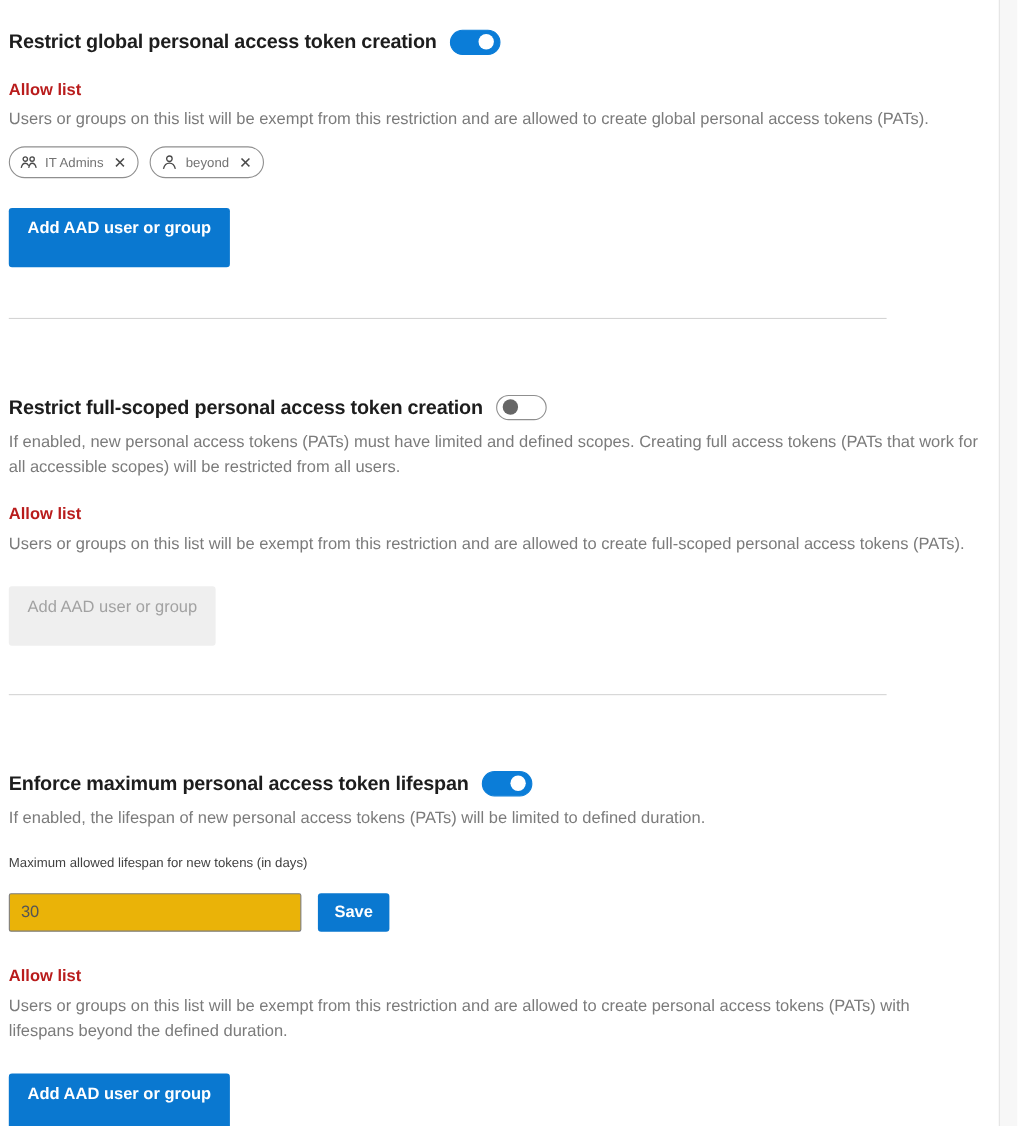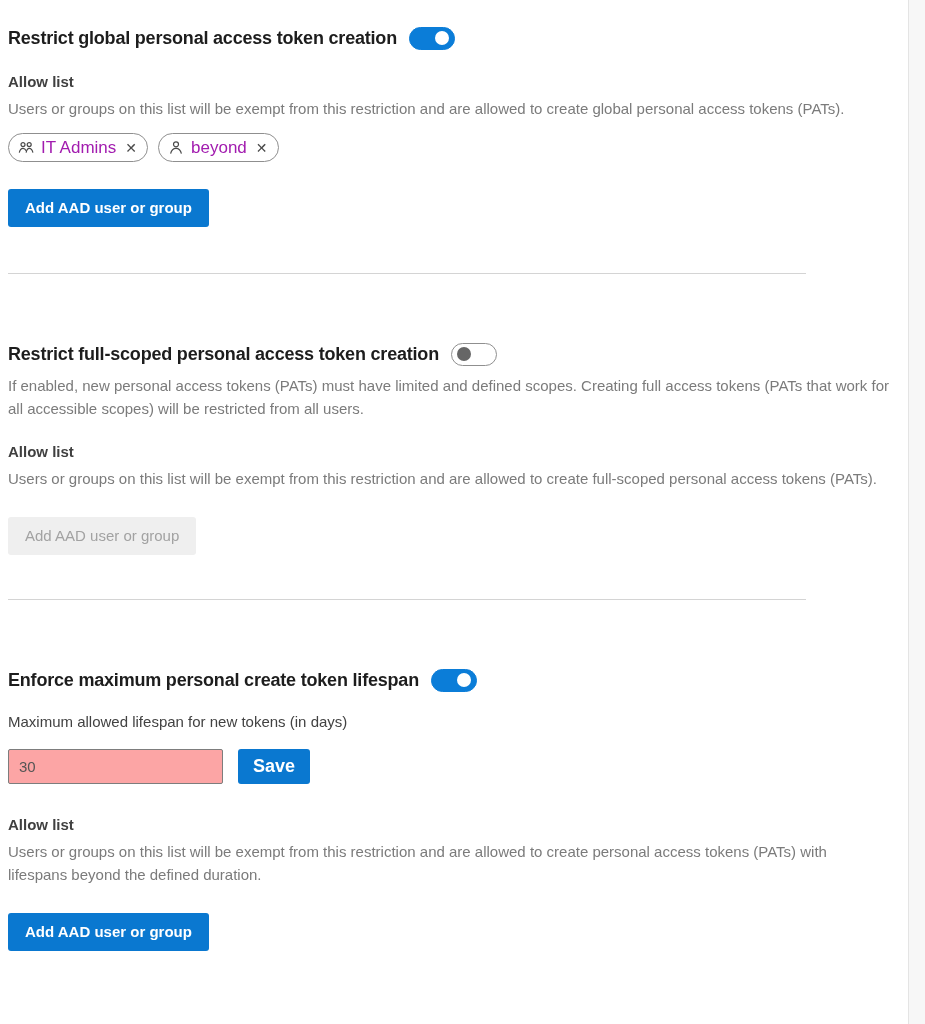"Allow list" .allow-label { color: #404040 -> #b91c1c }
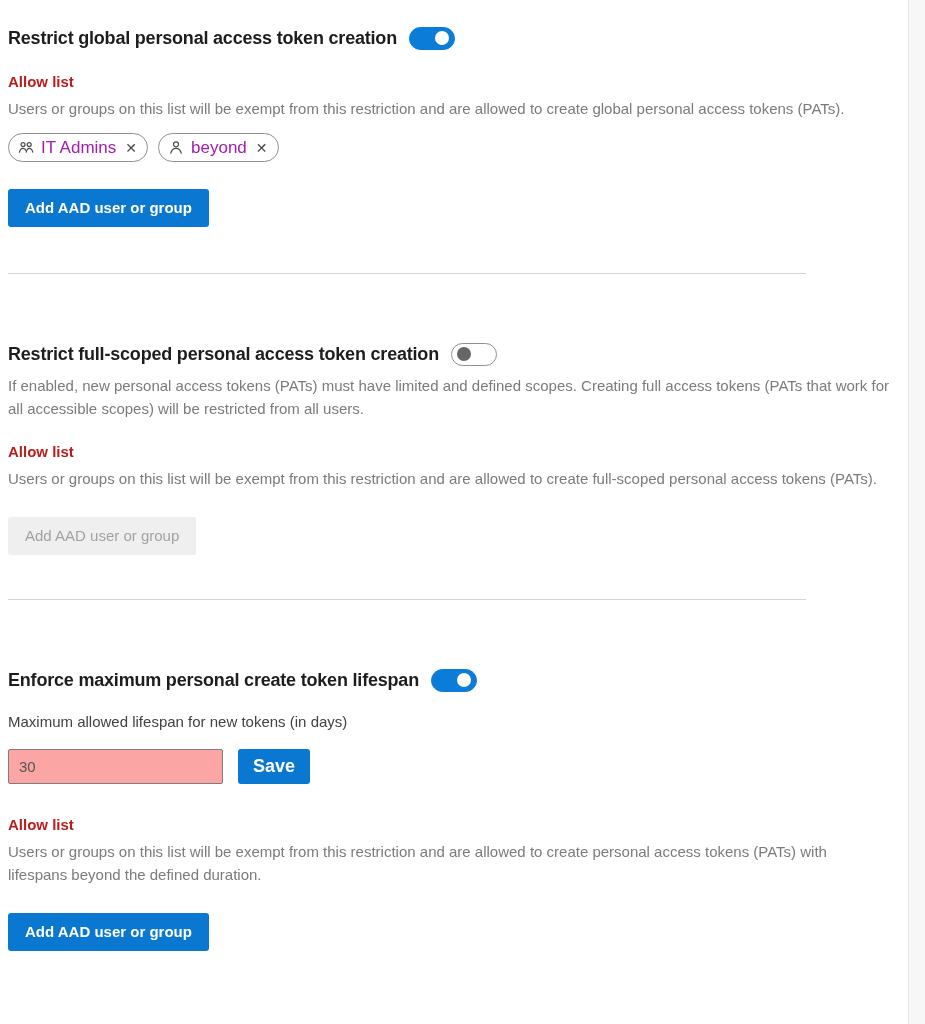"IT Admins" .chip .chip-label { color: #a21caf -> #737373; font-size: 17px -> 12px }
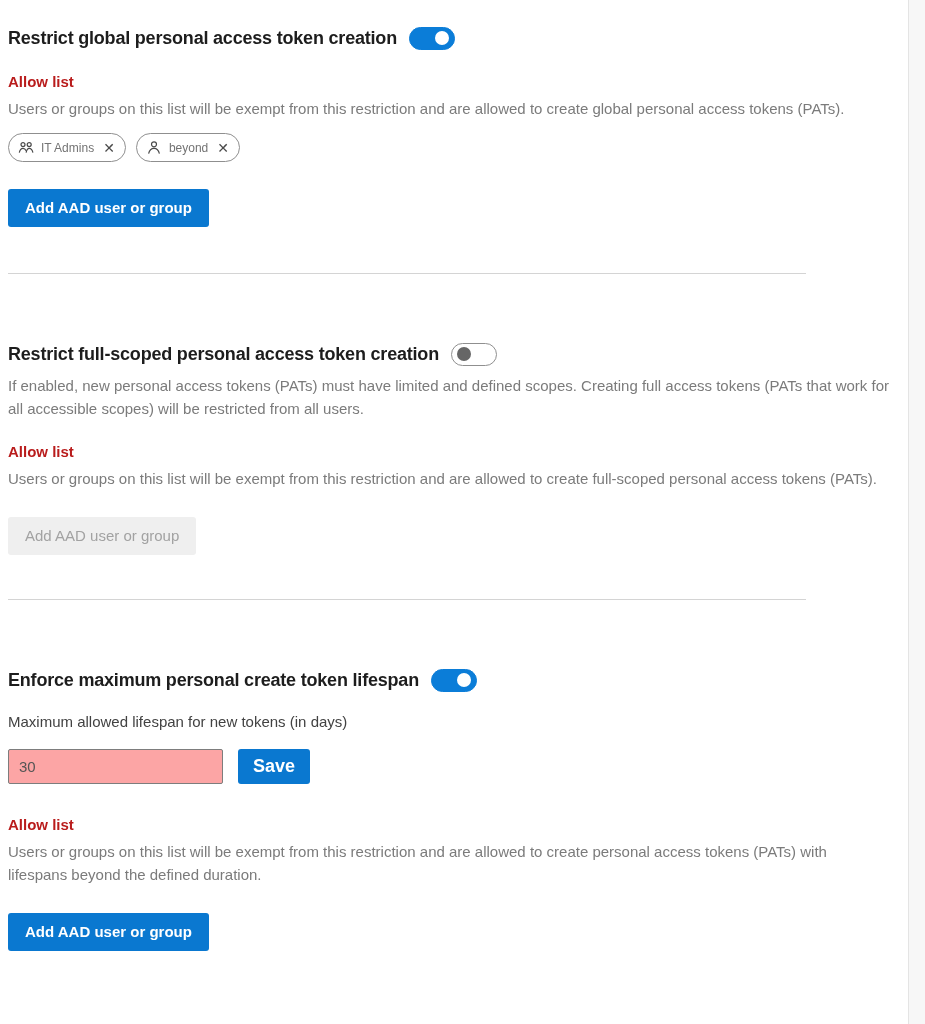"Add AAD user or group" .btn-primary { padding: 11px 17px 12px 17px -> 11px 17px 28px 17px }
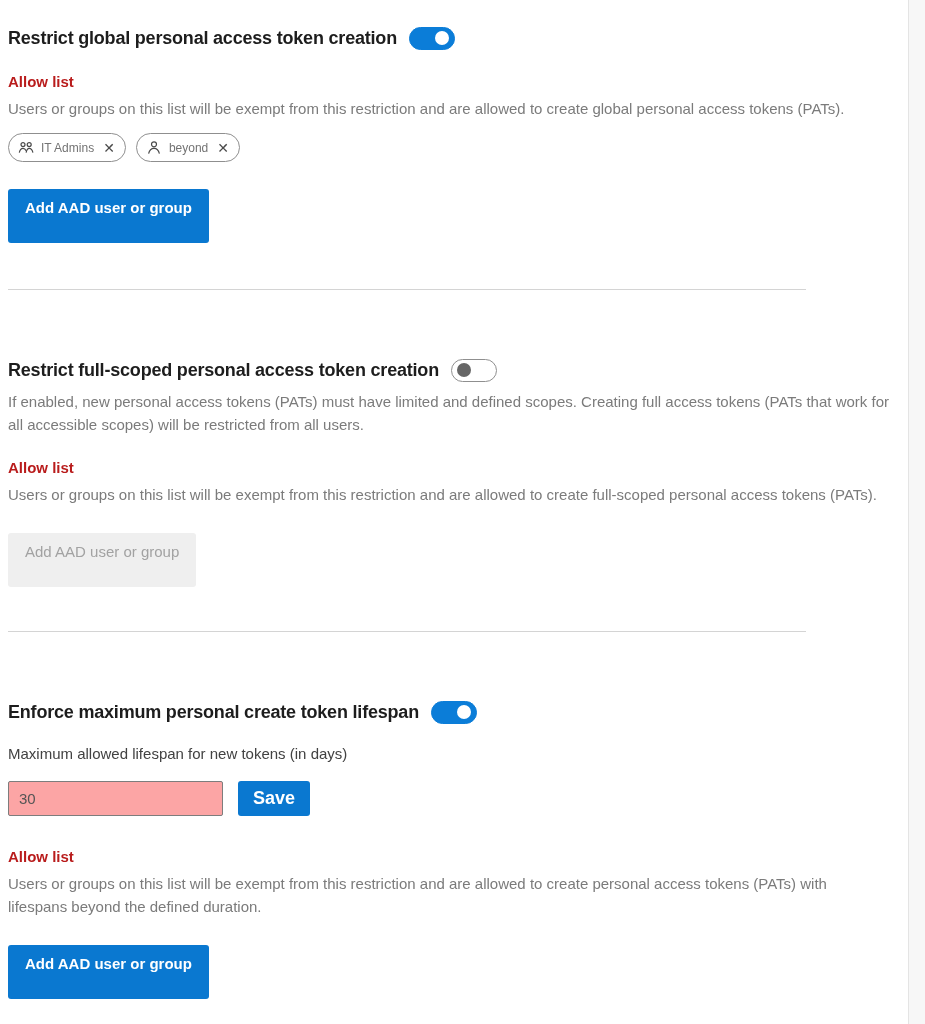"Enforce maximum personal create token" h2.section-title { text: create -> access }
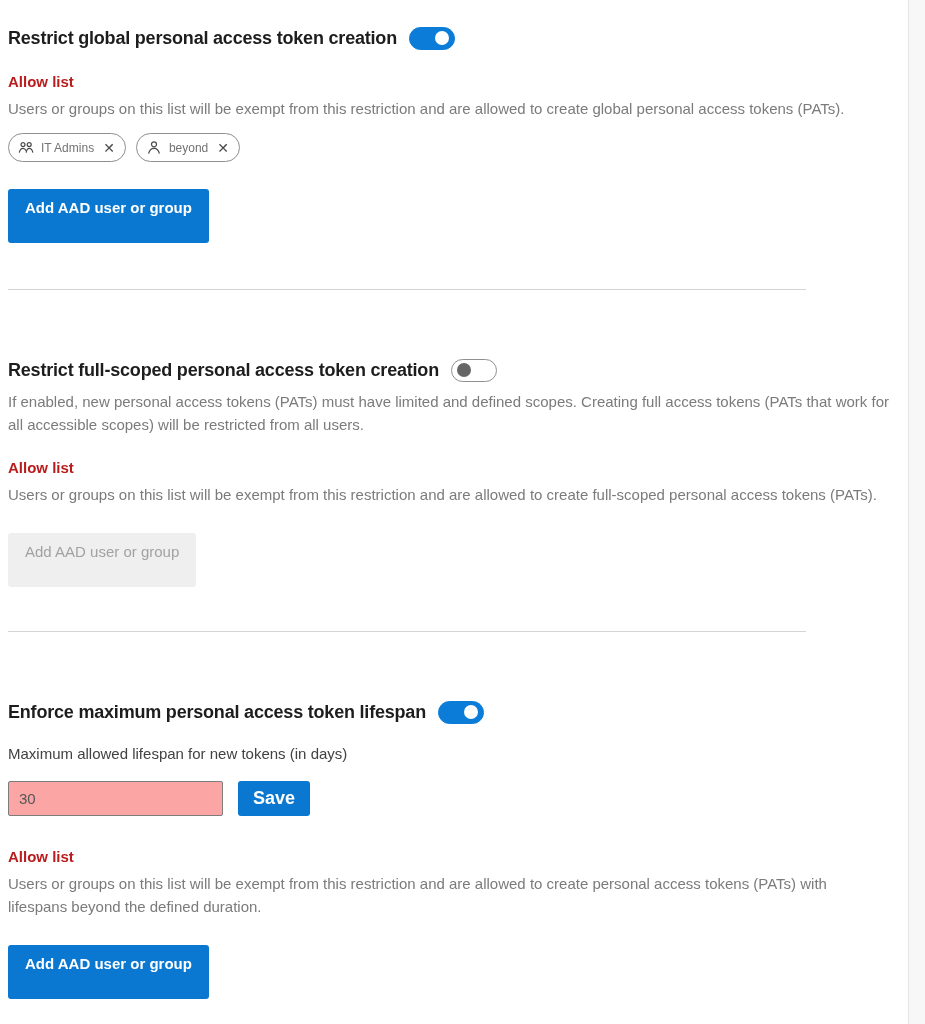"If enabled, the lifespan of" p.desc { html: none -> <p>If enabled, the lifespan of new personal access tokens (PATs) will be limited to defined duration.</p> }
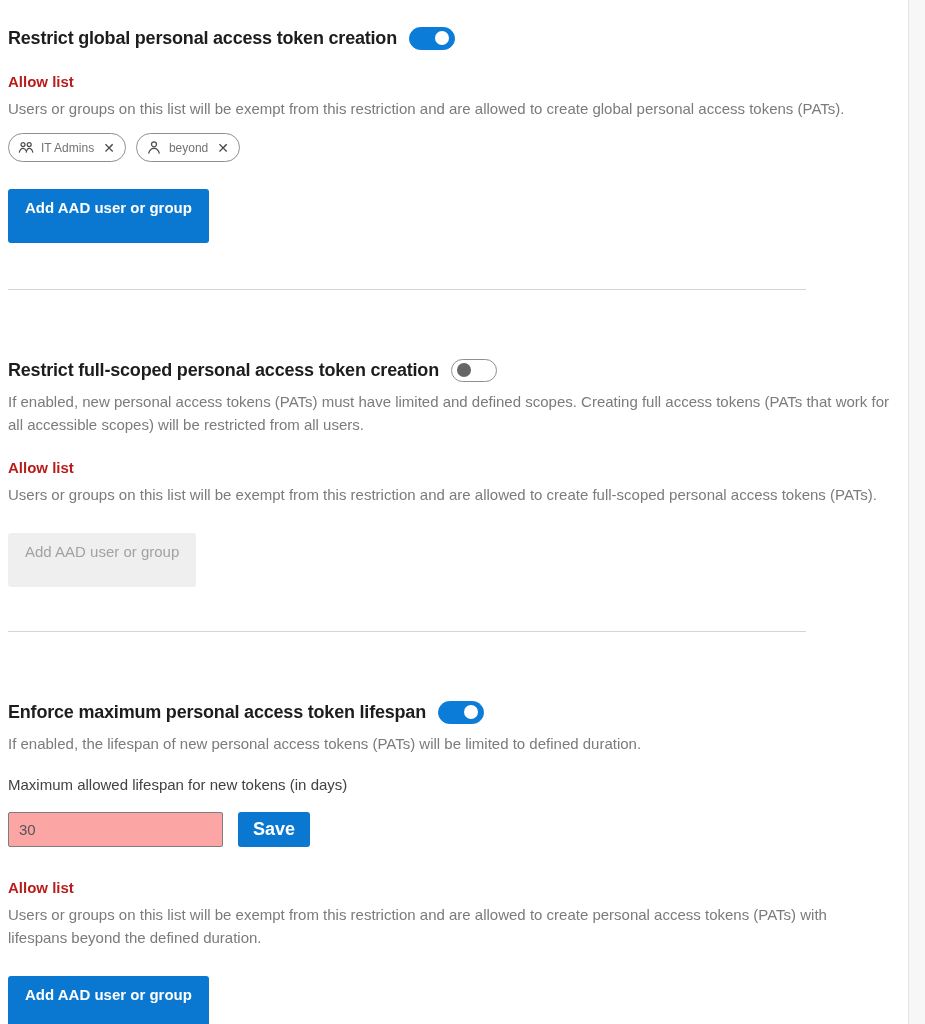"Maximum allowed lifespan for new" .field-label { font-size: 15px -> 12px }
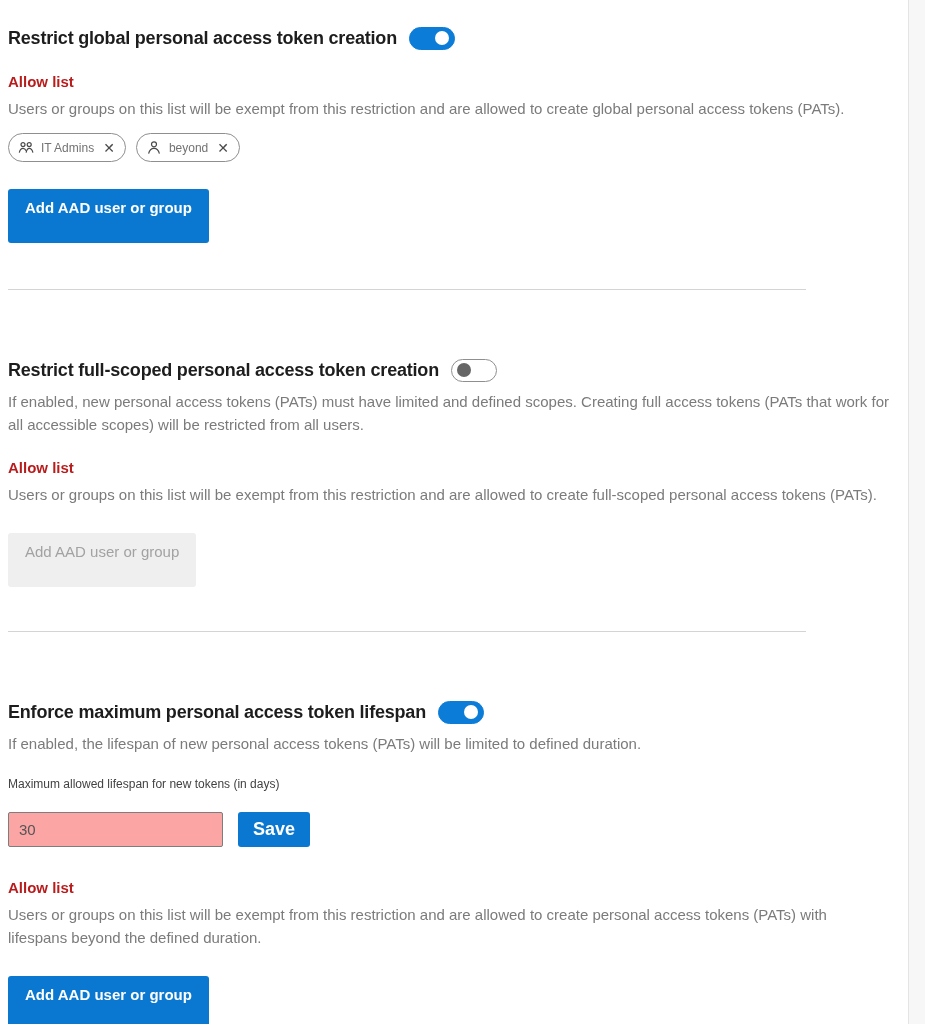"30" .lifespan-input { background: #fca5a5 -> #eab308; width: 215px -> 266px }
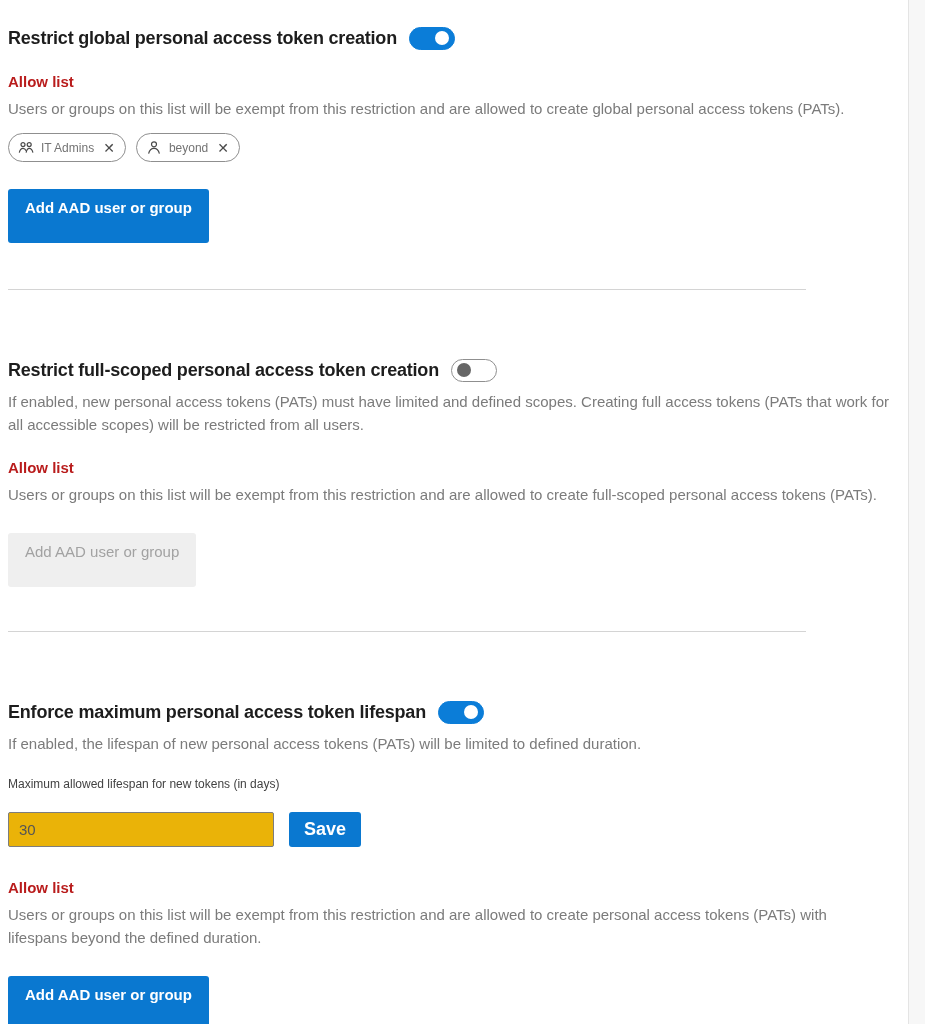"Save" .btn-save { font-size: 18px -> 15px }
